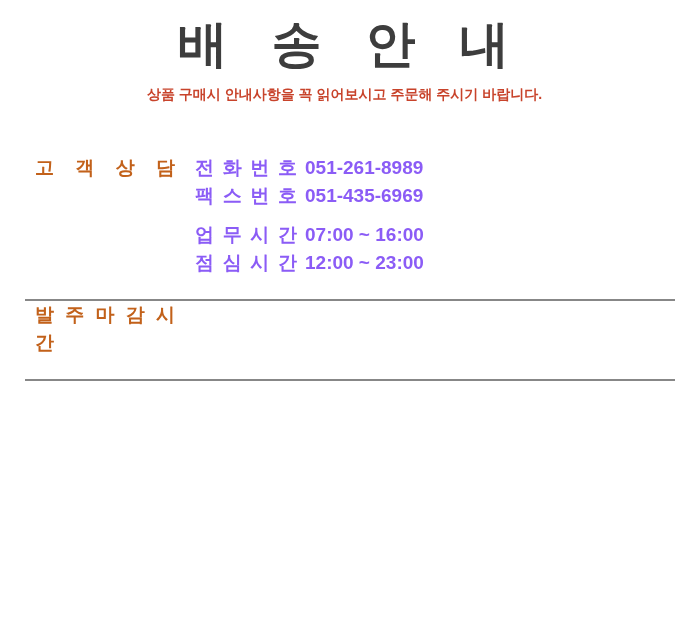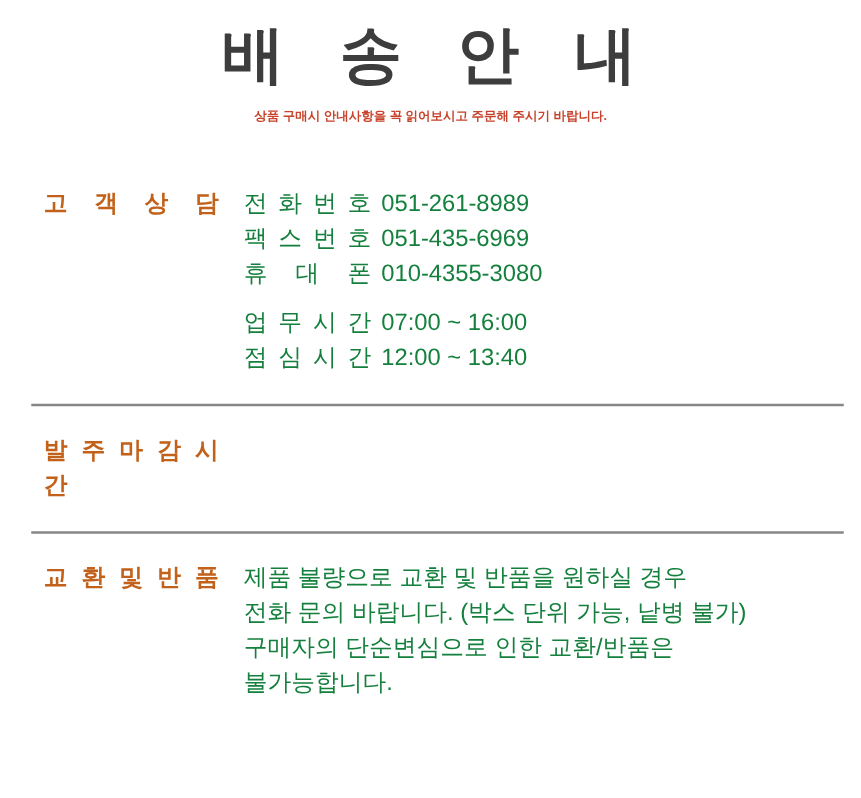"상품 구매시 안내사항을 꼭 읽어보시고" .subtitle { font-size: 10px -> 14px }
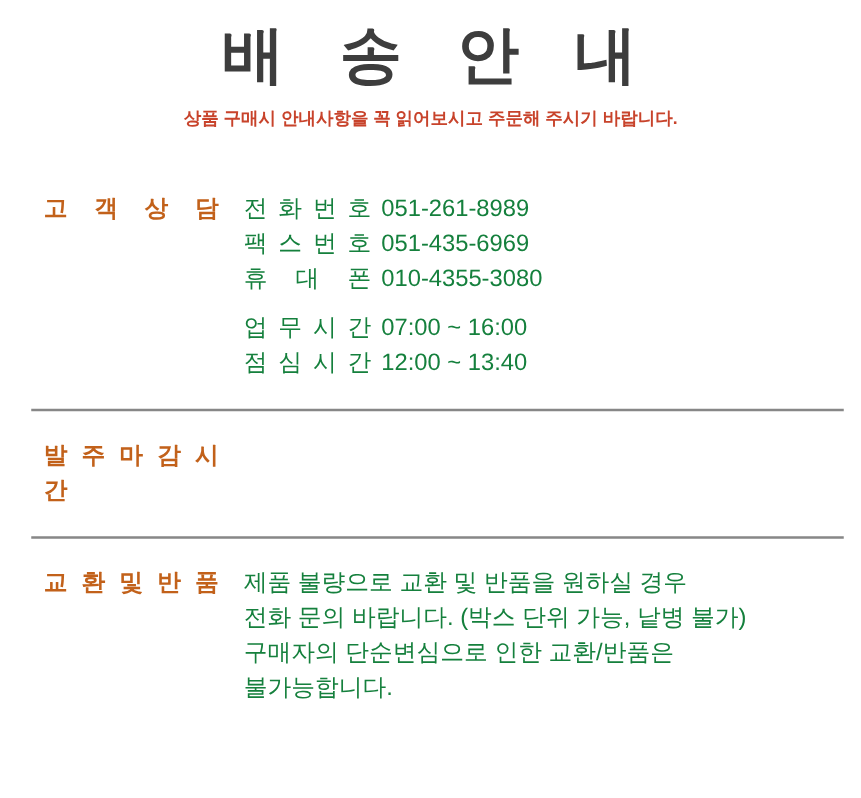"전 화 번 호 051-261-8989" .section-content { color: #15803d -> #8b5cf6; font-weight: 400 -> 700 }
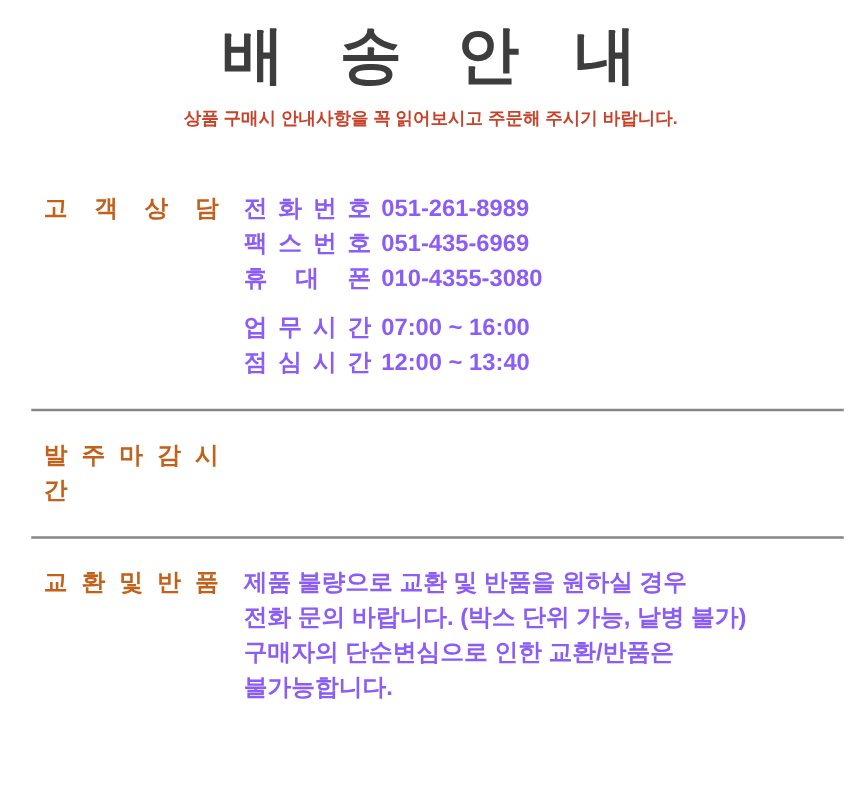"휴 대 폰 010-4355-3080" div.info-row { html: <div> <span>휴 대 폰</span><span>010-4355-3080</span> </div> -> none }
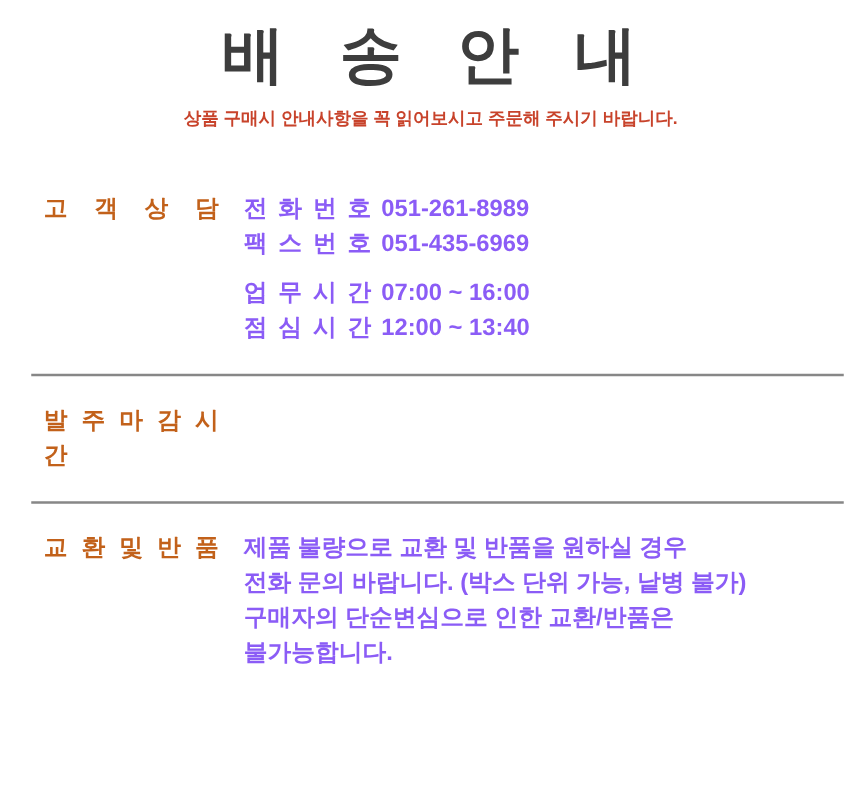"12:00 ~ 13:40" span.info-value { text: 13:40 -> 23:00 }
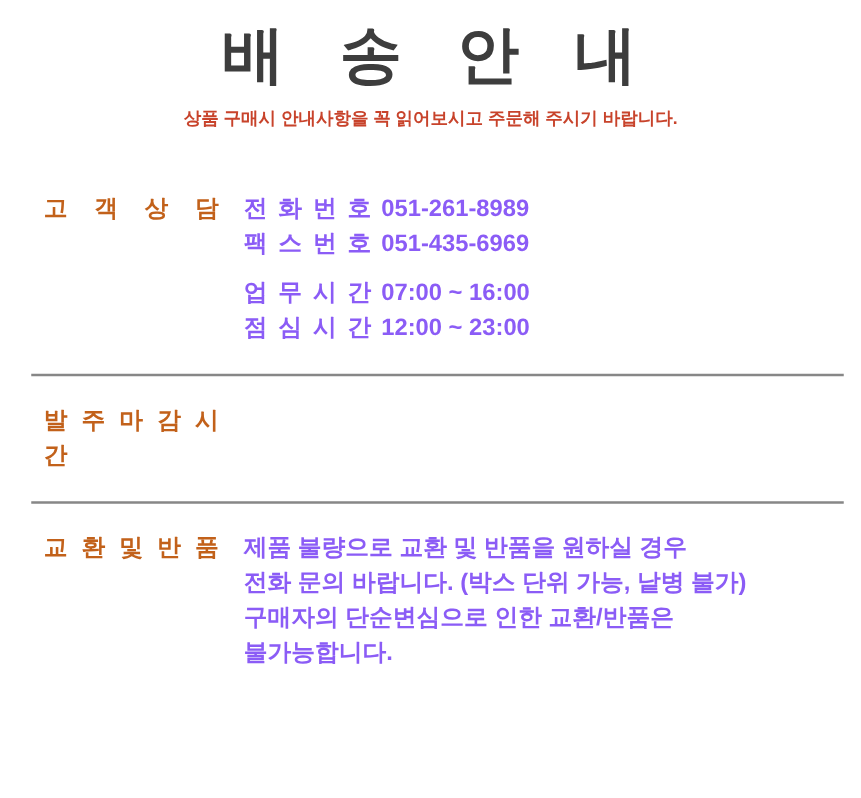"발 주 마 감 시" .divider + .section { margin-top: 22px -> none }
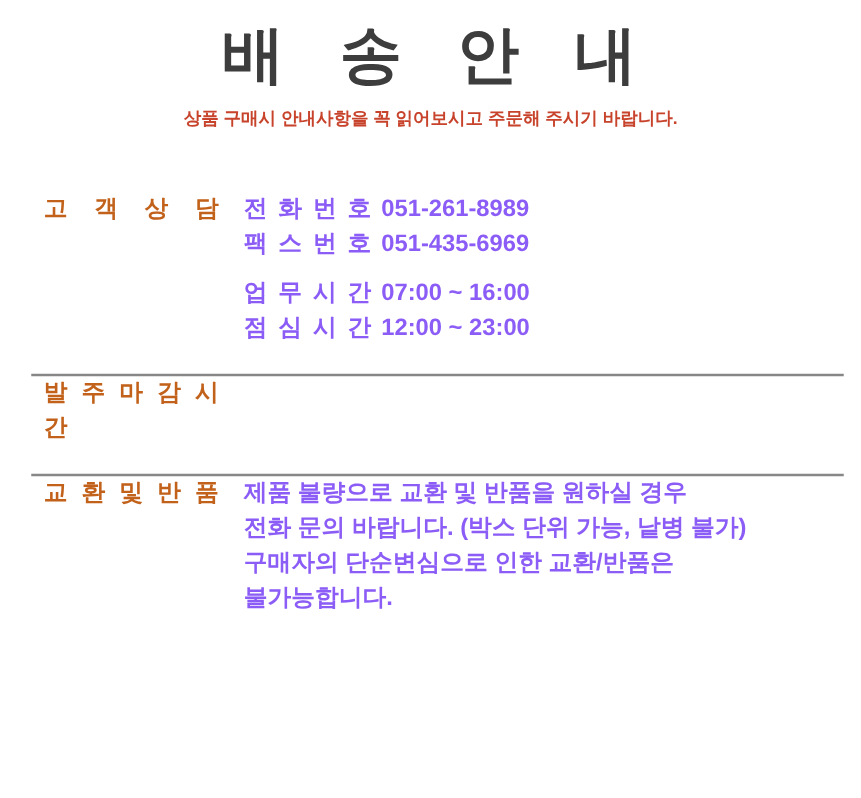"교 환 및 반 품" div.section { html: <div> <div>교 환 및 반 품</div> <div> <div>제품 불량으로 교환 및 반품을 원하실 경우</div> <div>전화 문의 바랍니다. (박스 단위 가능, 낱병 불가)</div> <div>구매자의 단순변심으로 인한 교환/반품은</div> <div>불가능합니다.</div> </div> </div> -> none }
